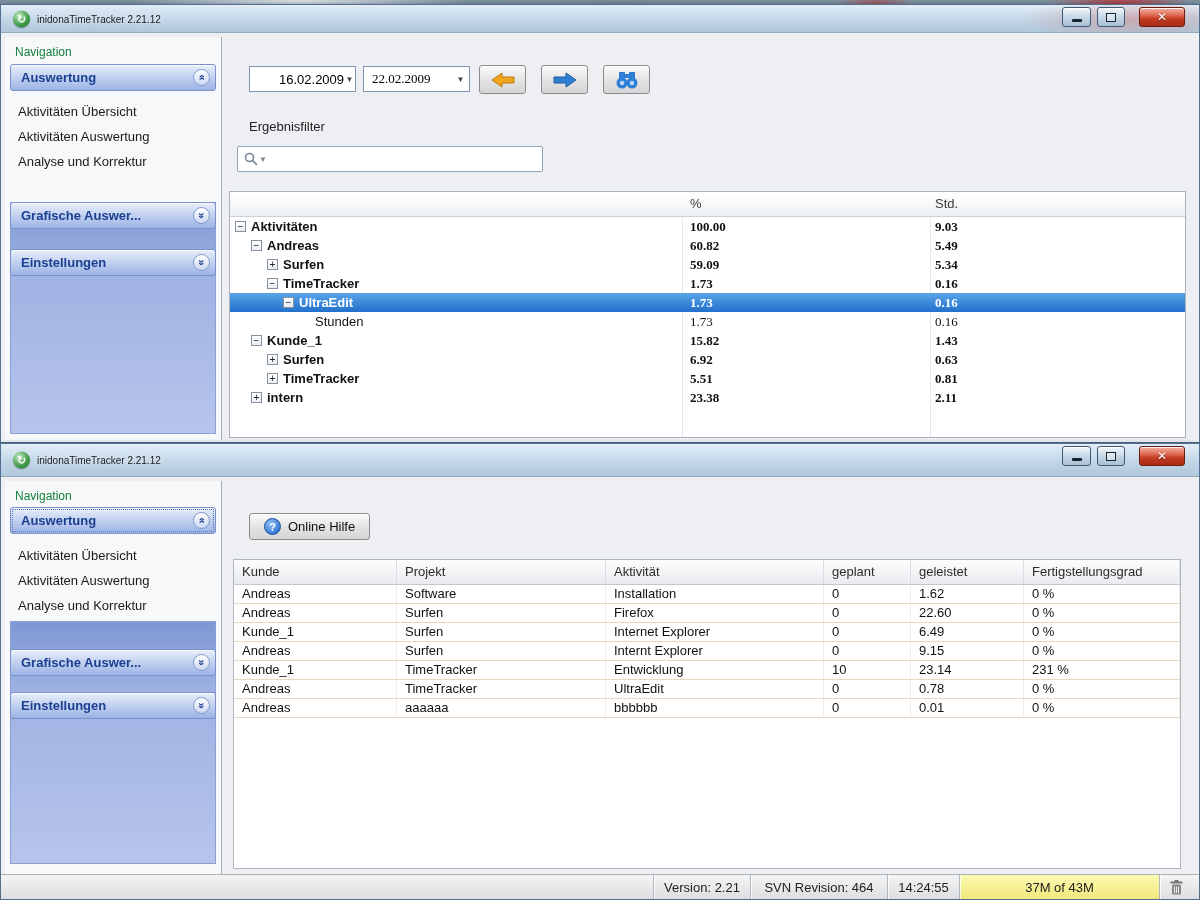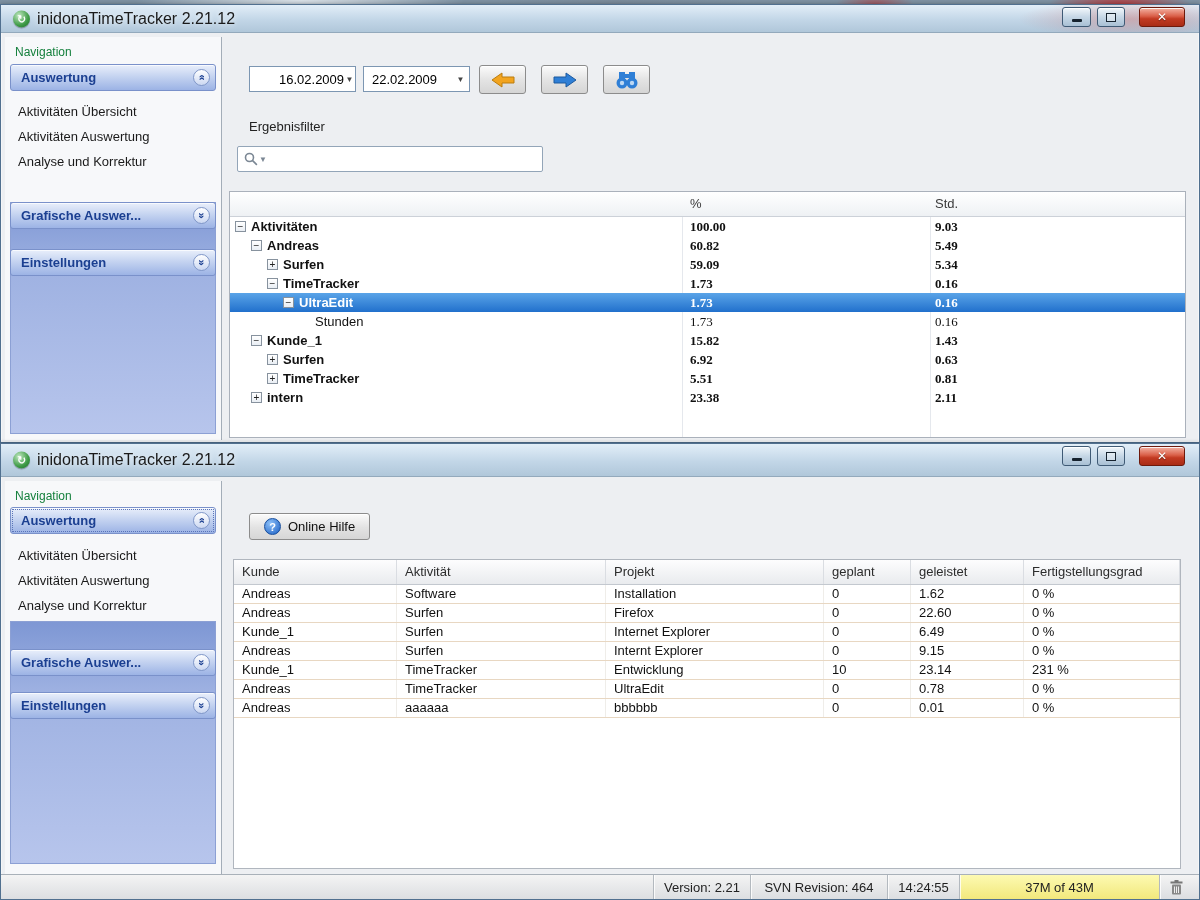"inidonaTimeTracker 2.21.12" .title { font-size: 16px -> 10px }
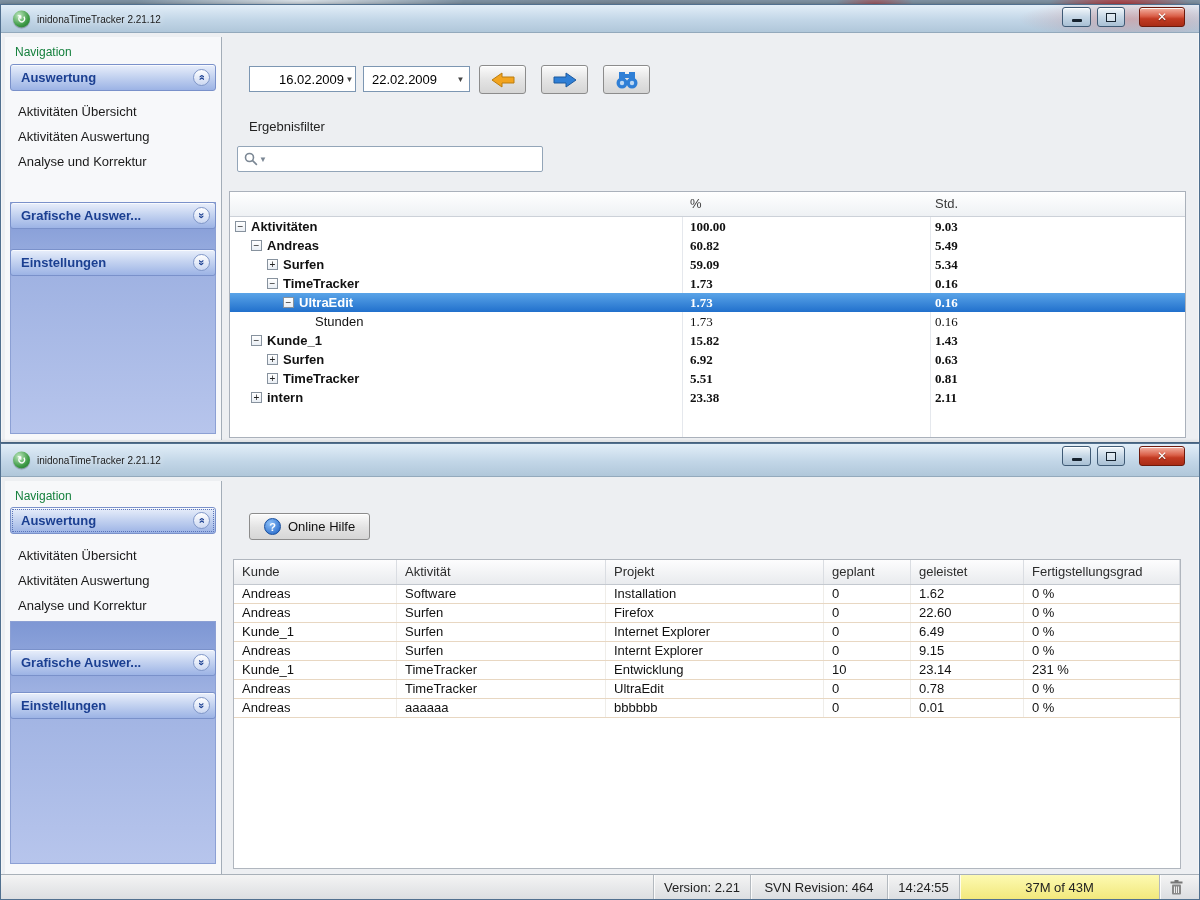"22.02.2009" .combo2 { font-family: none -> Liberation Serif, serif }
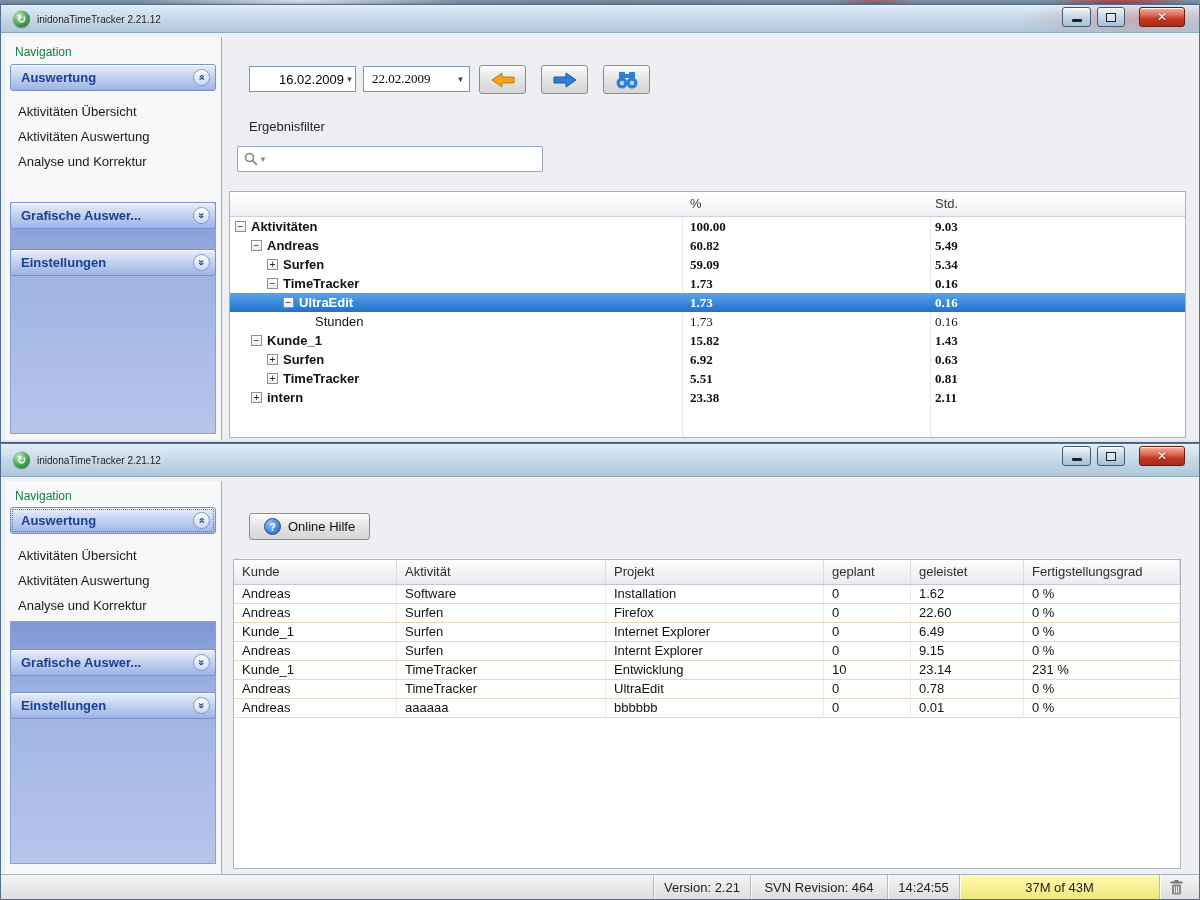"Aktivität" div.hcell { order: before "Projekt" -> after "Projekt" }
